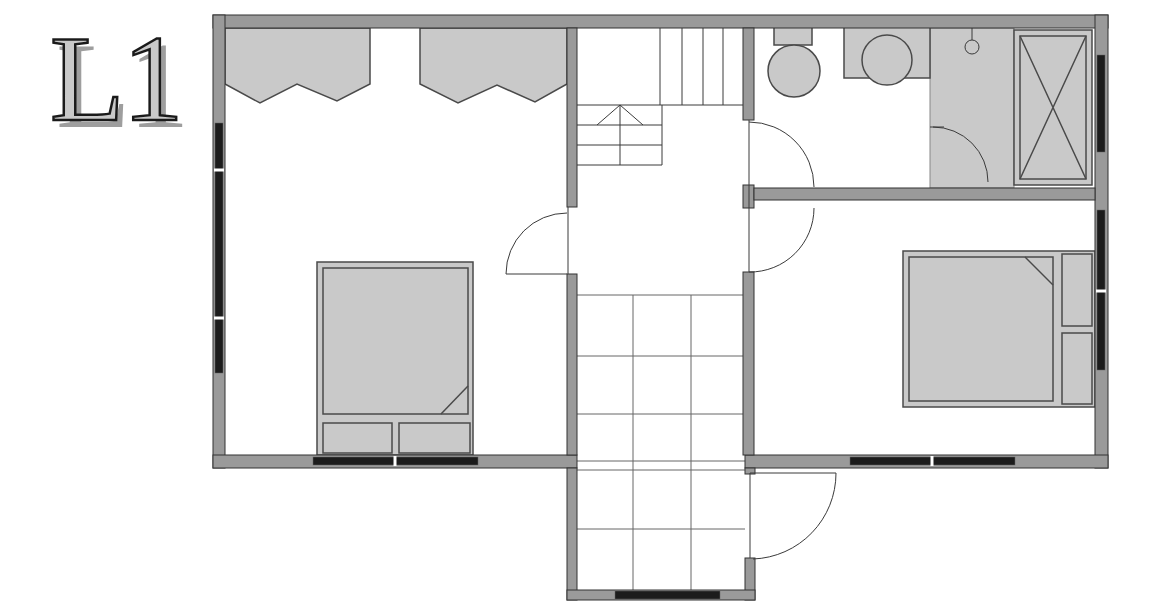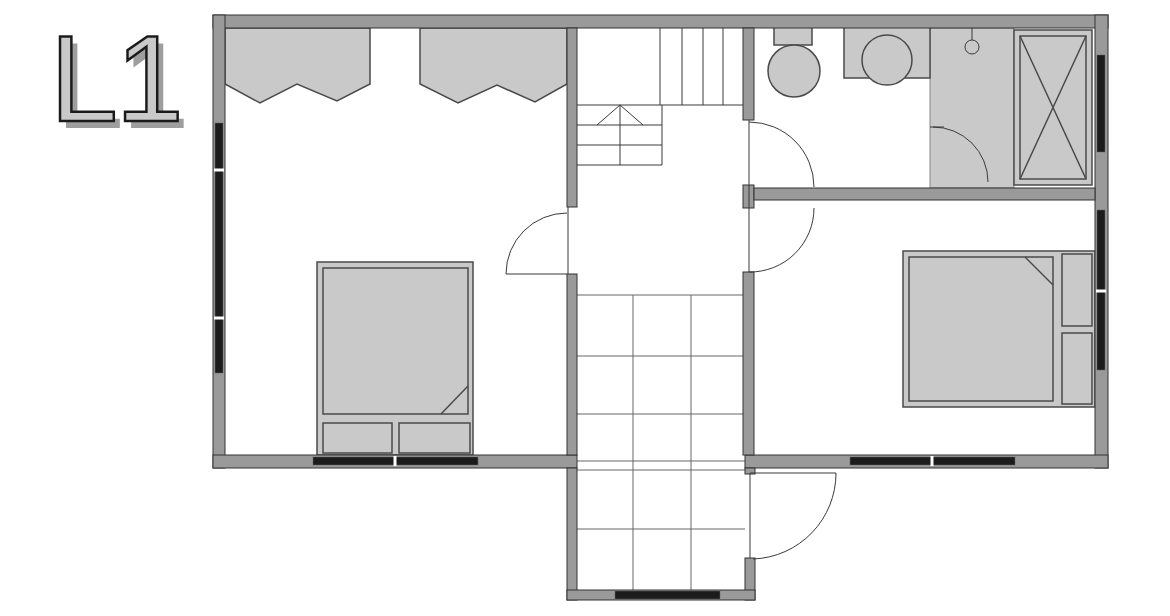"L1" .level-label { font-family: Liberation Sans, sans-serif -> Liberation Serif, serif }
